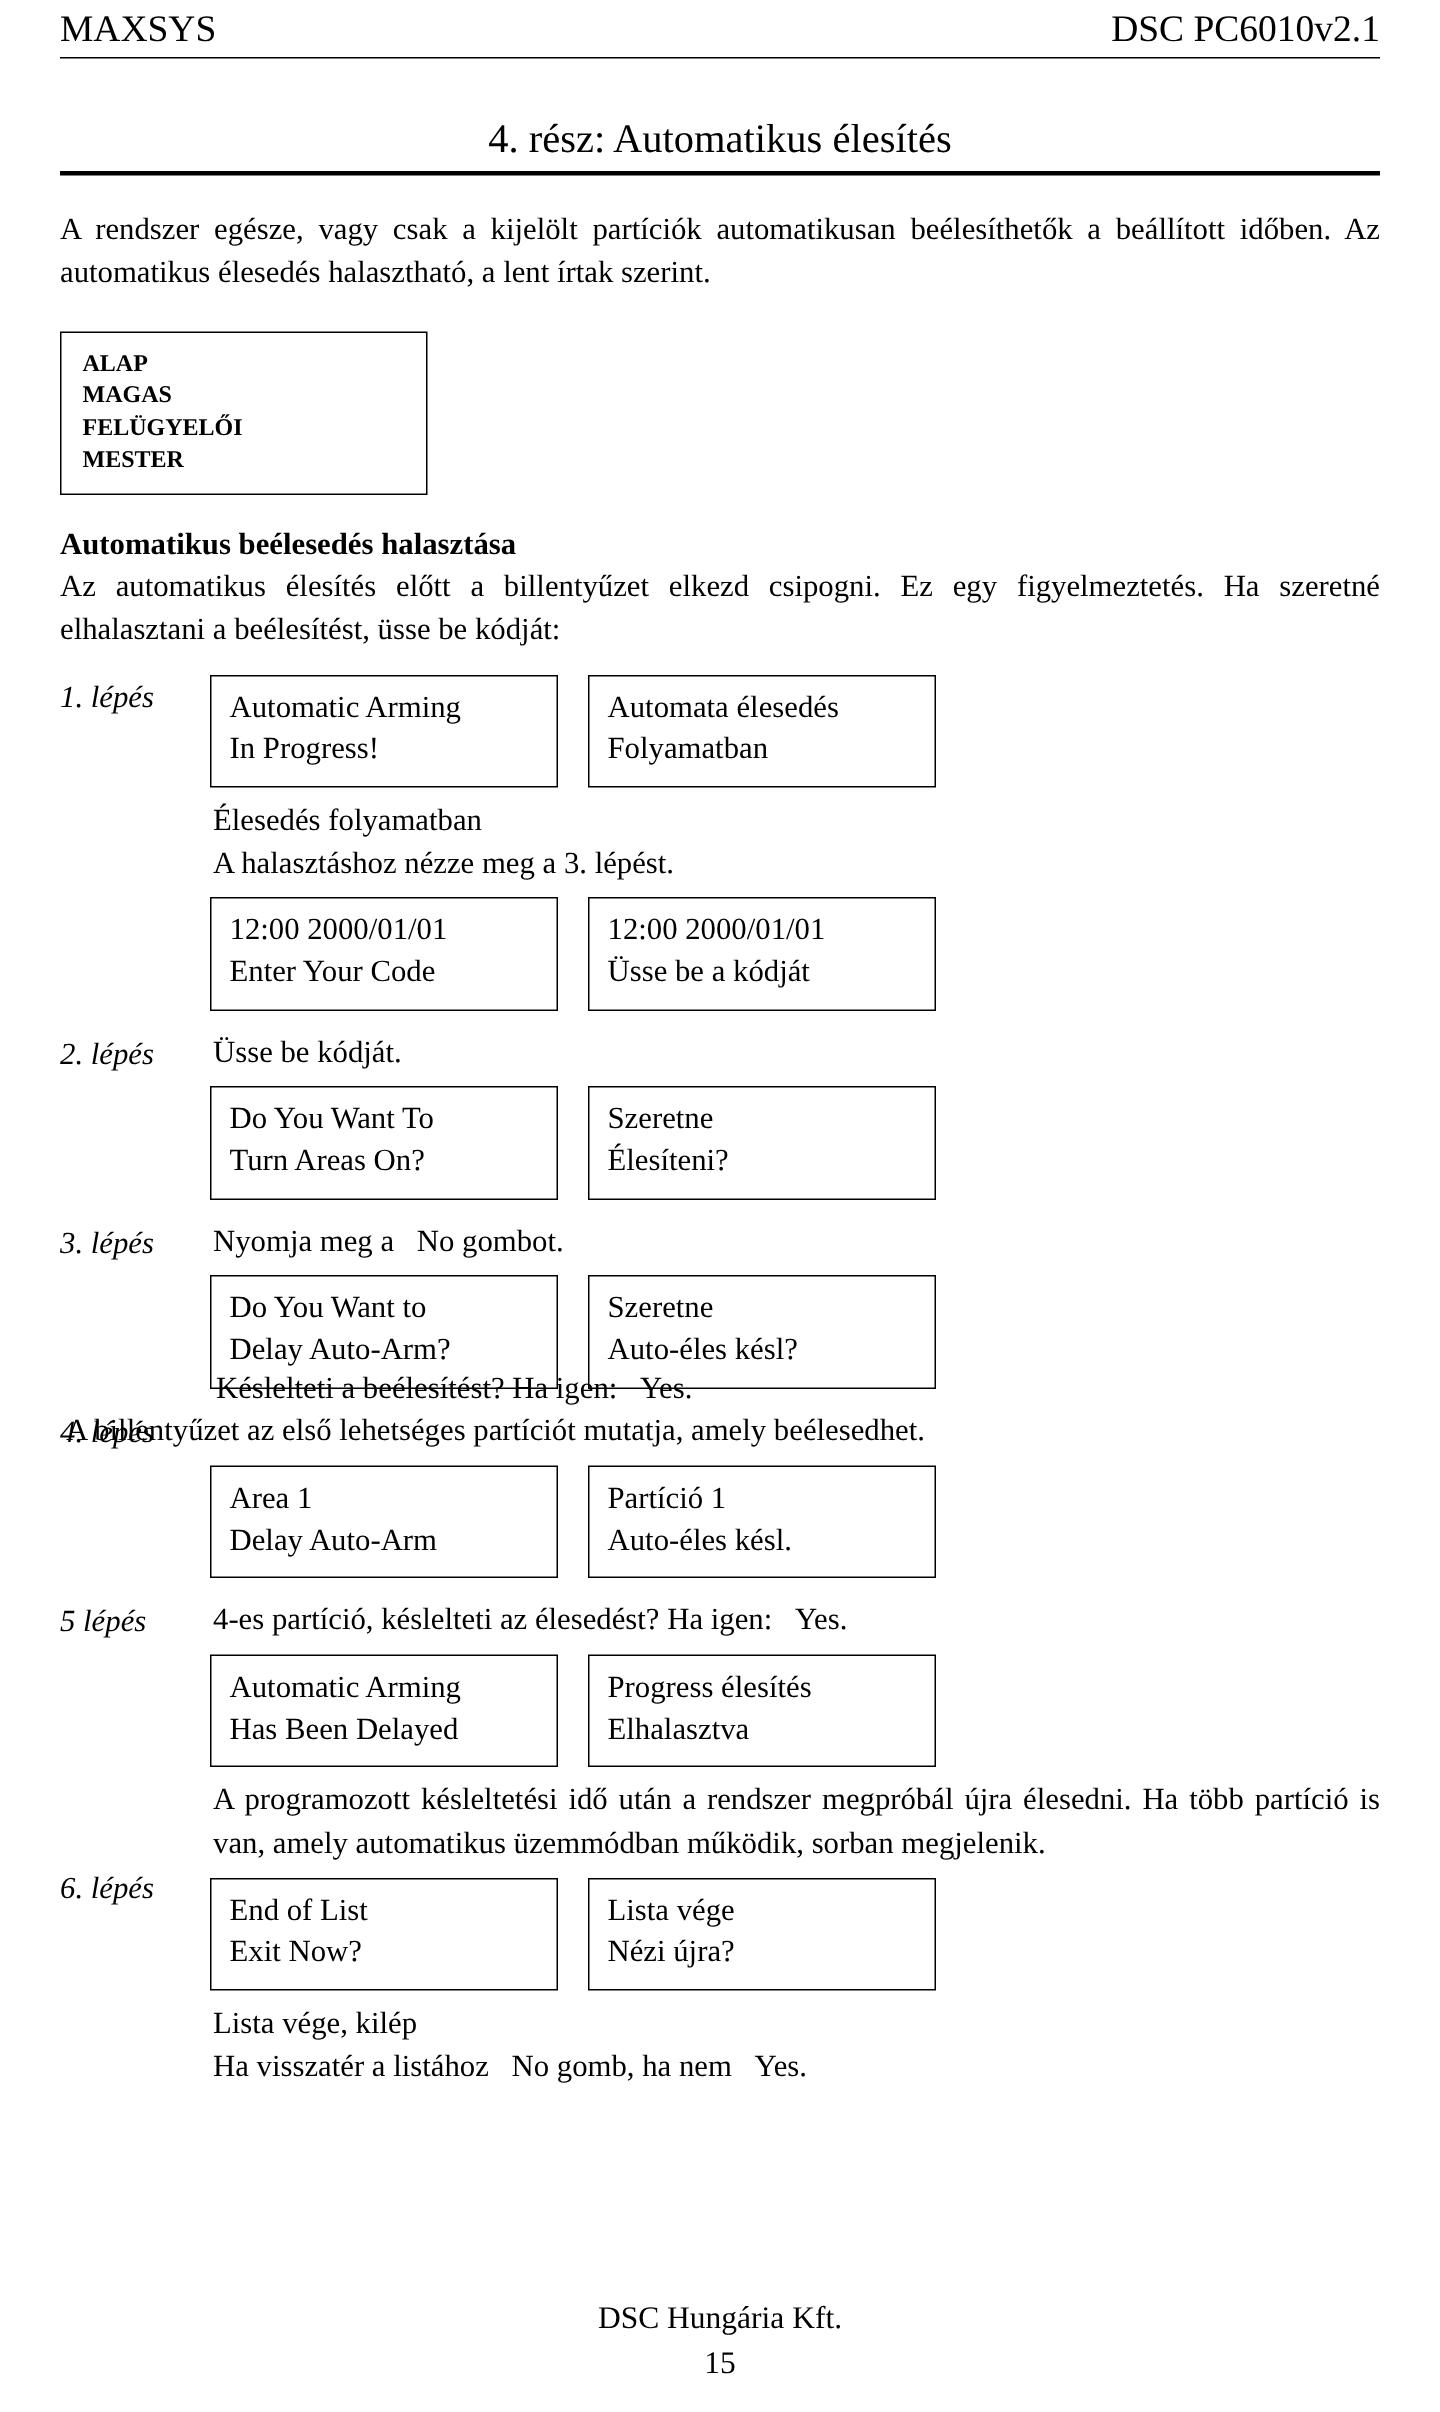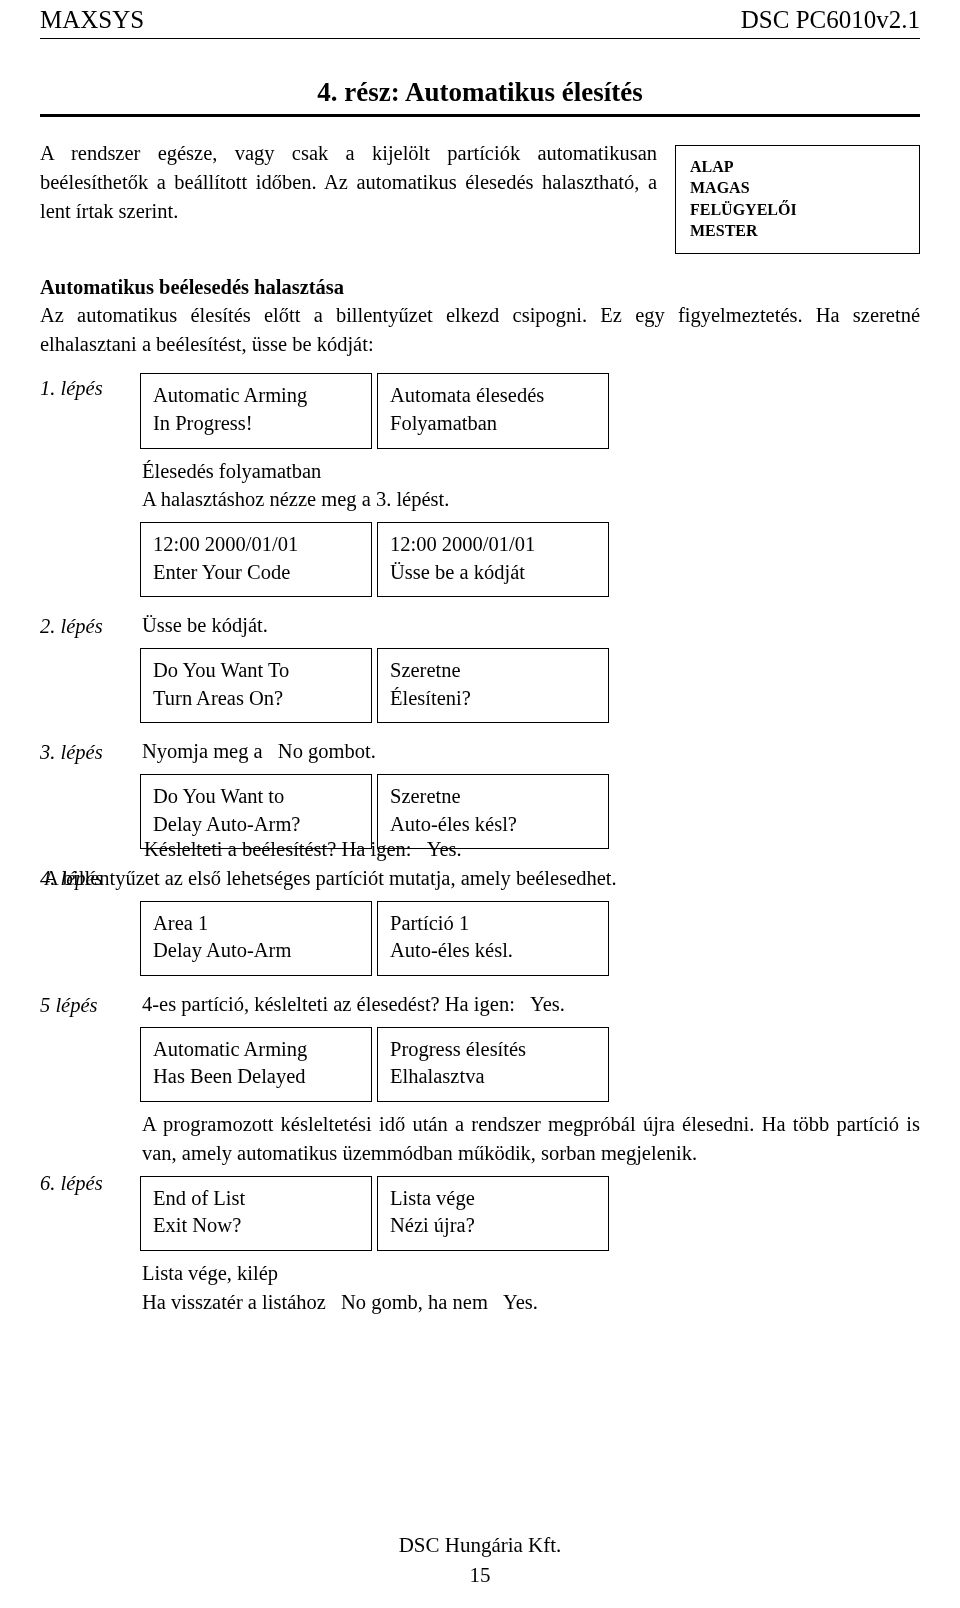"4. rész: Automatikus élesítés" .chapter-title { font-weight: bold -> normal }
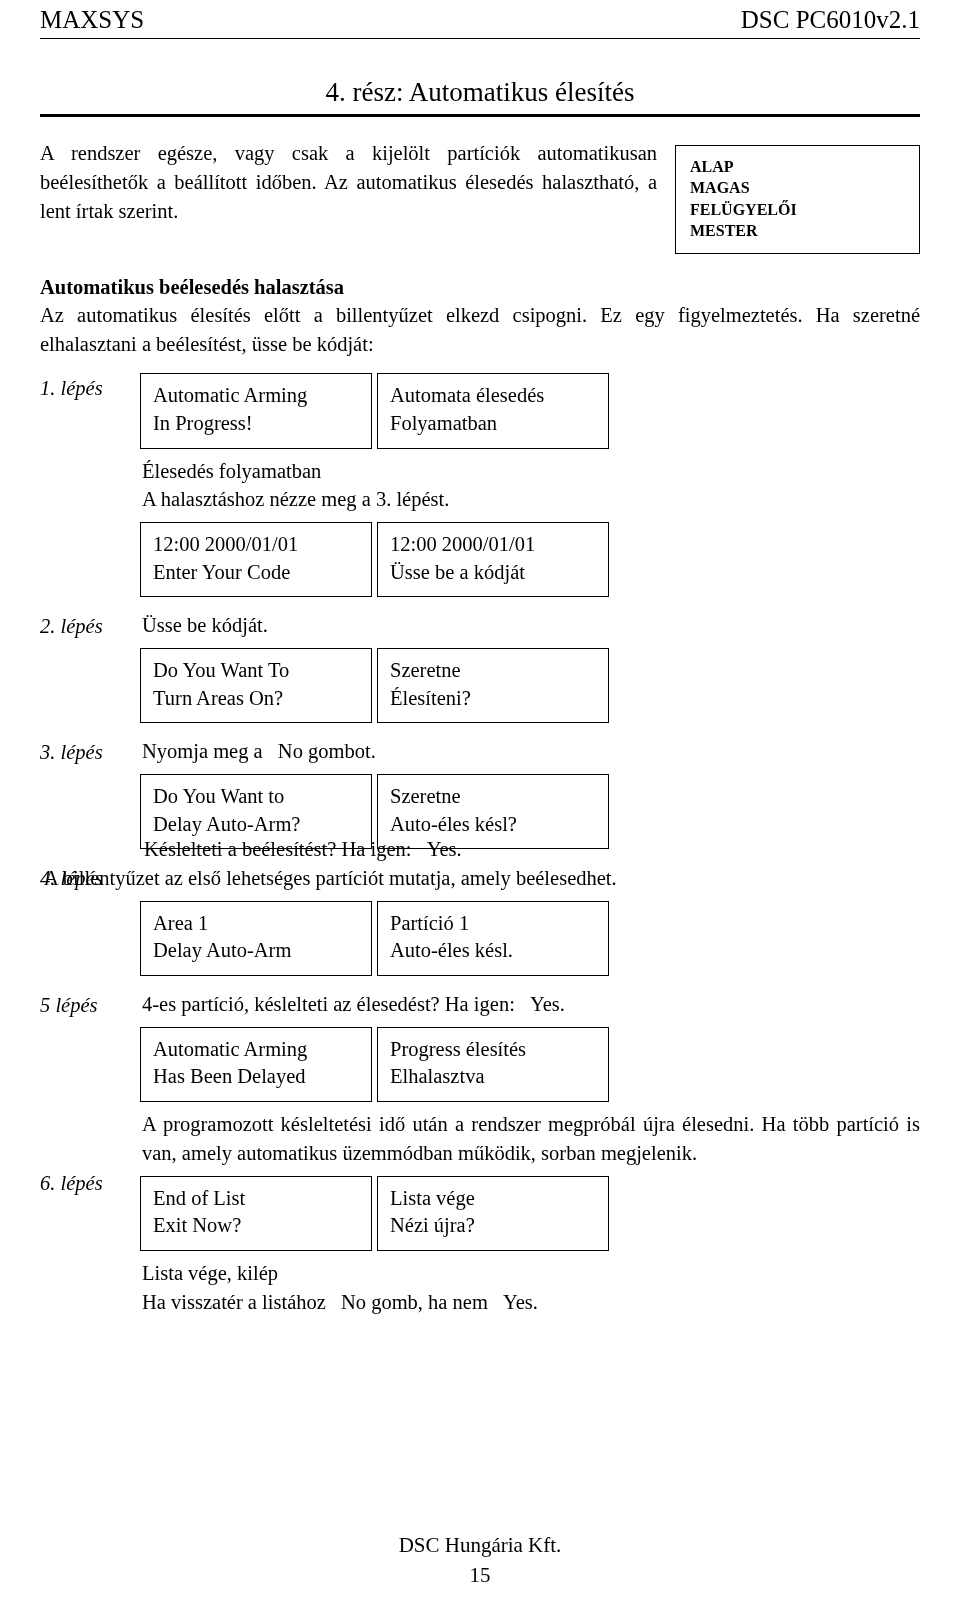"A rendszer egésze, vagy csak" .intro-wrap { flex-direction: none -> column }
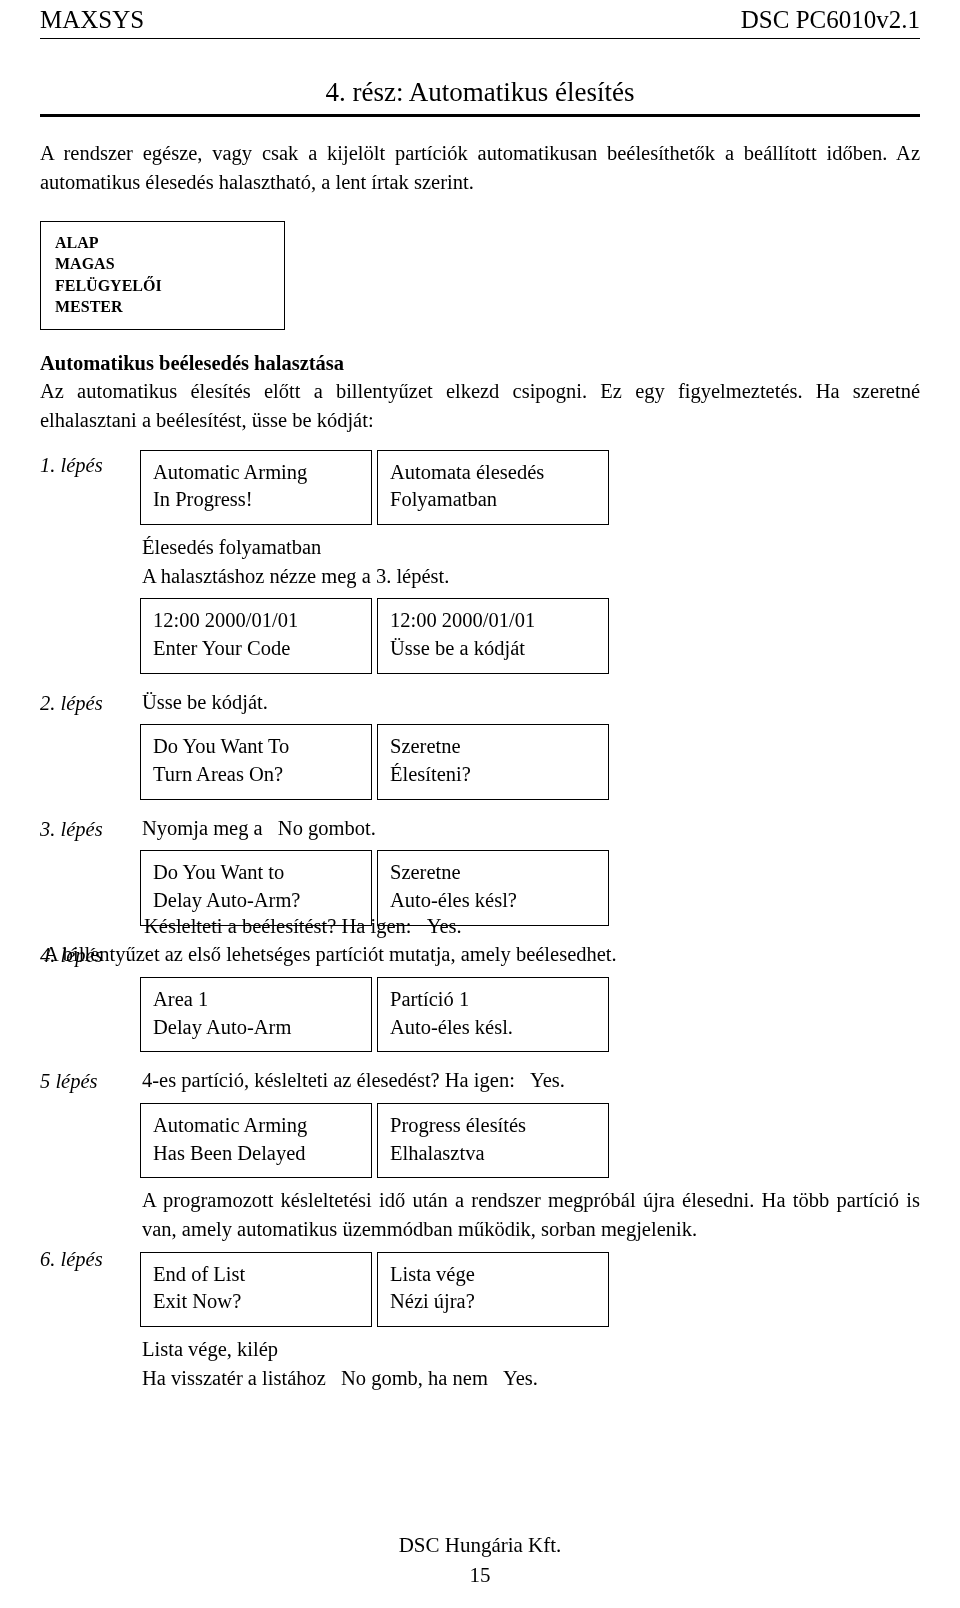"Automatic Arming" .lcd-pair { gap: 5px -> 20px }
